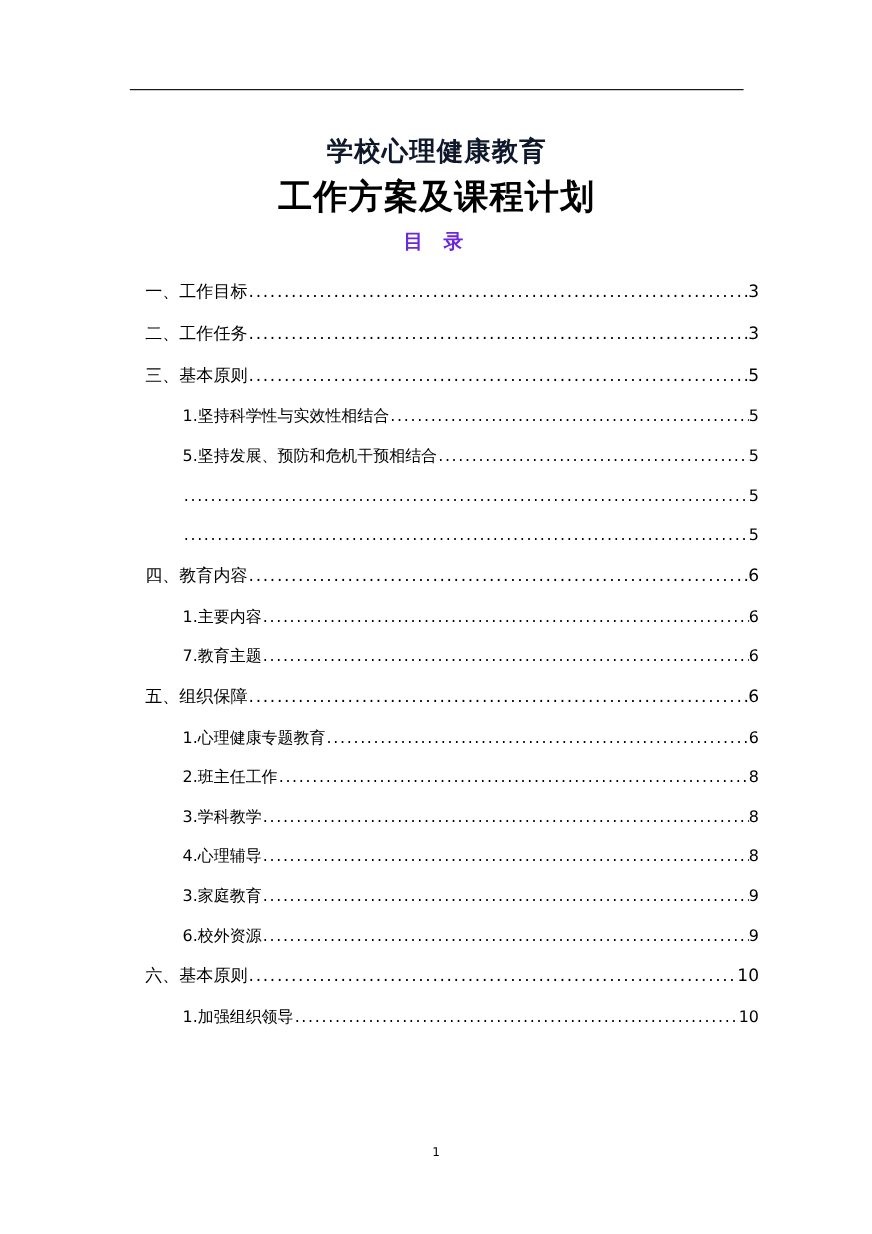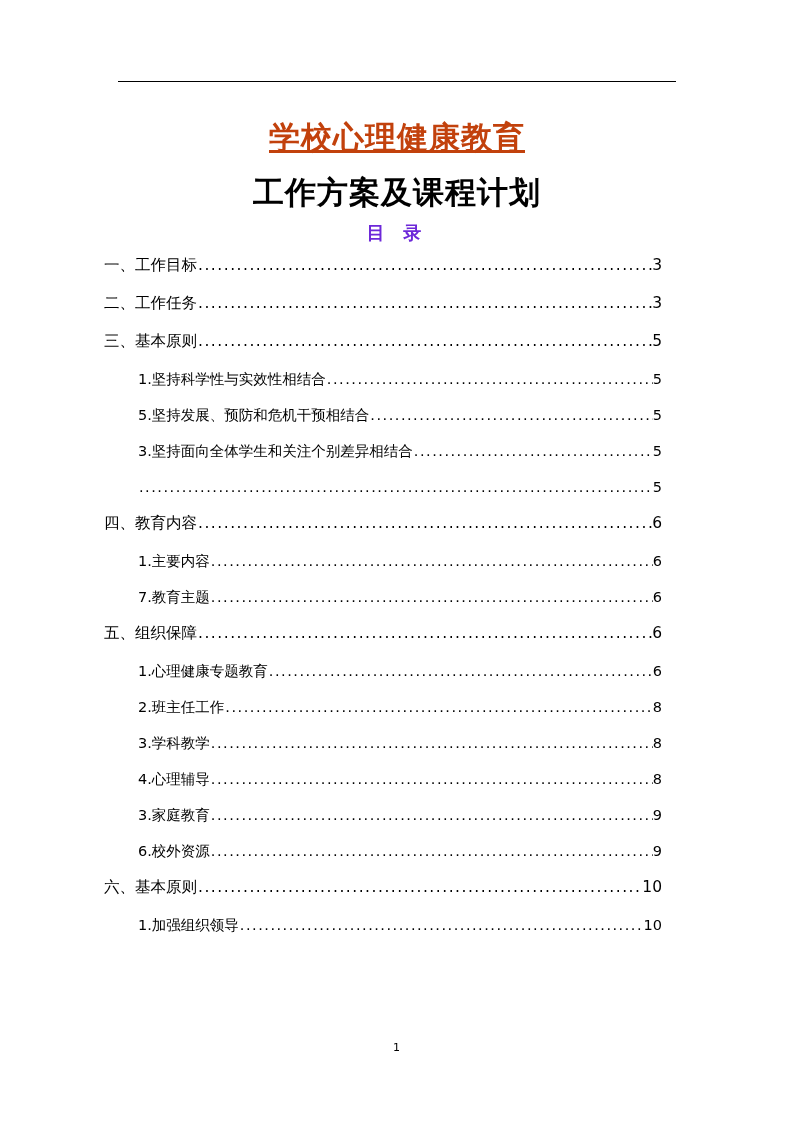"学校心理健康教育" .title-line1 { color: #c2410c -> #0f172a; font-size: 31px -> 24px; text-decoration: underline -> none }
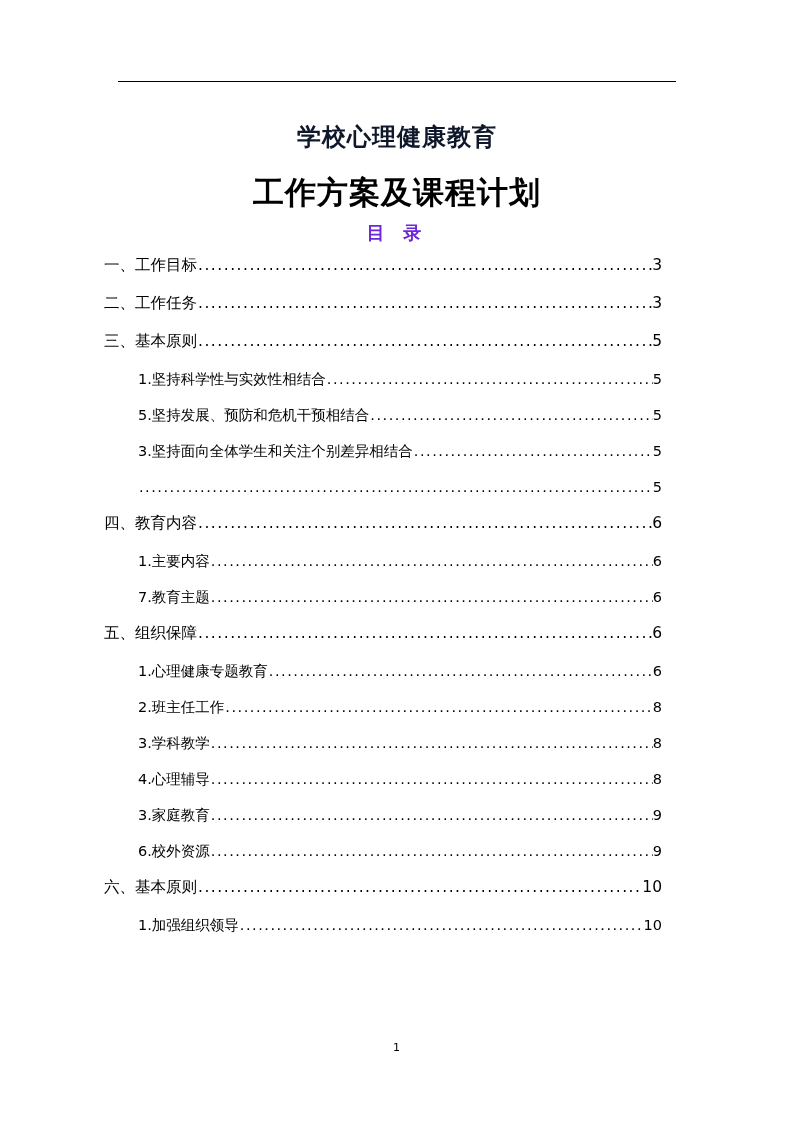"工作方案及课程计划" .title-line2 { margin-top: 15px -> 2px }
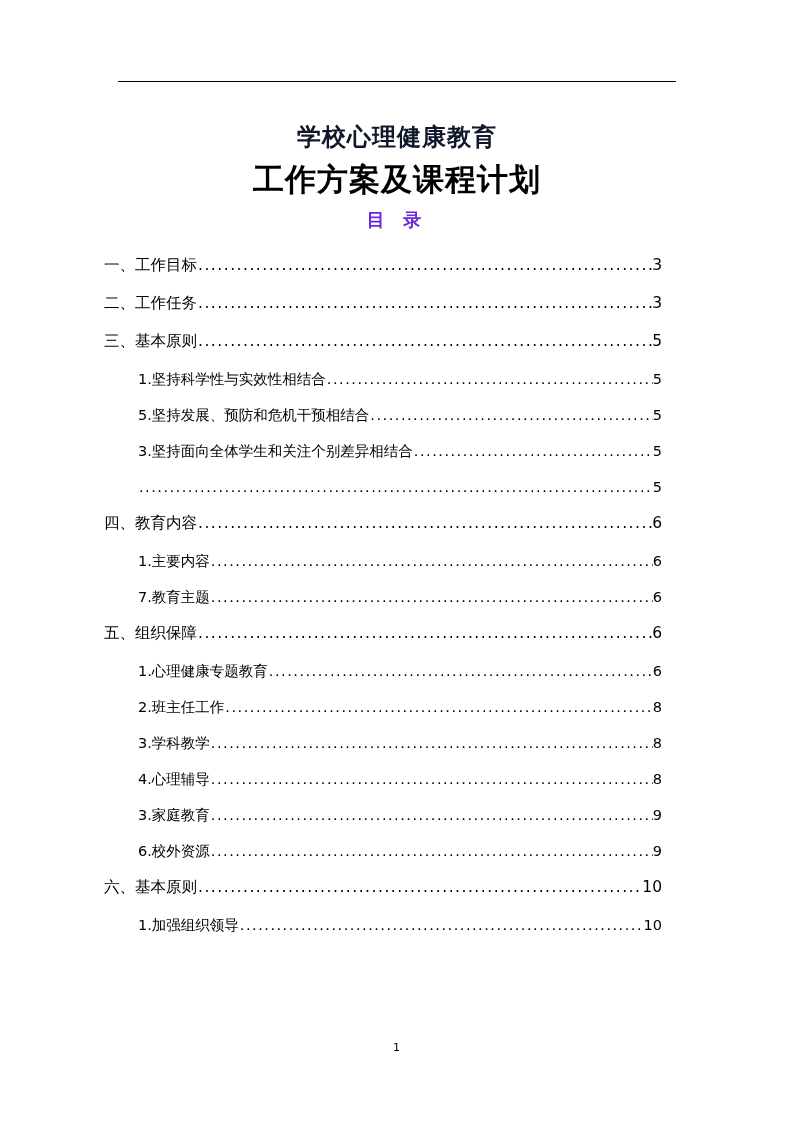"一、工作目标" .toc { left: 104px -> 132px }
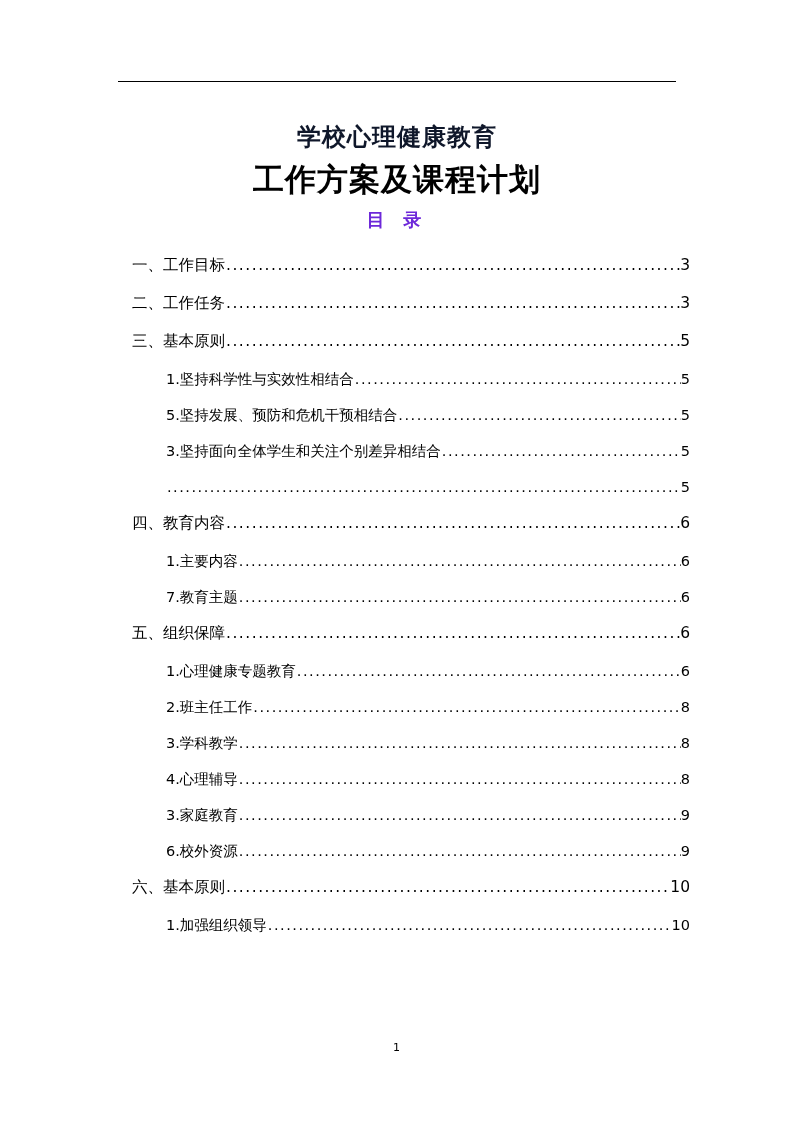"3.坚持面向全体学生和关注个别差异相结合" span.label { html: <span>3.坚持面向全体学生和关注个别差异相结合</span> -> none }
